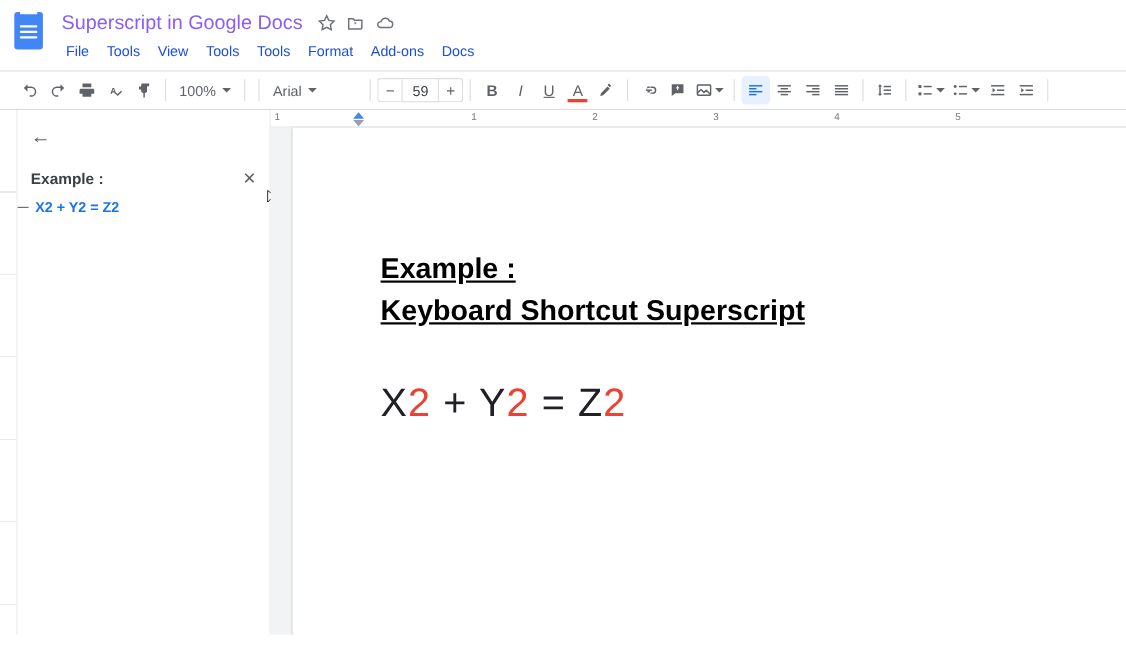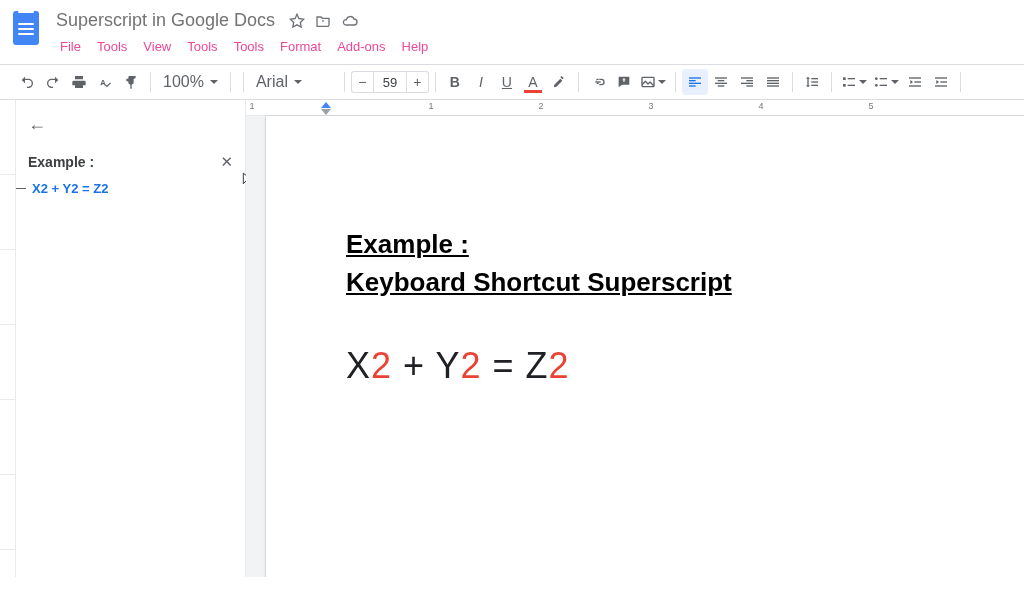"Superscript in Google Docs" .doc-title { color: #737373 -> #8b5cf6 }
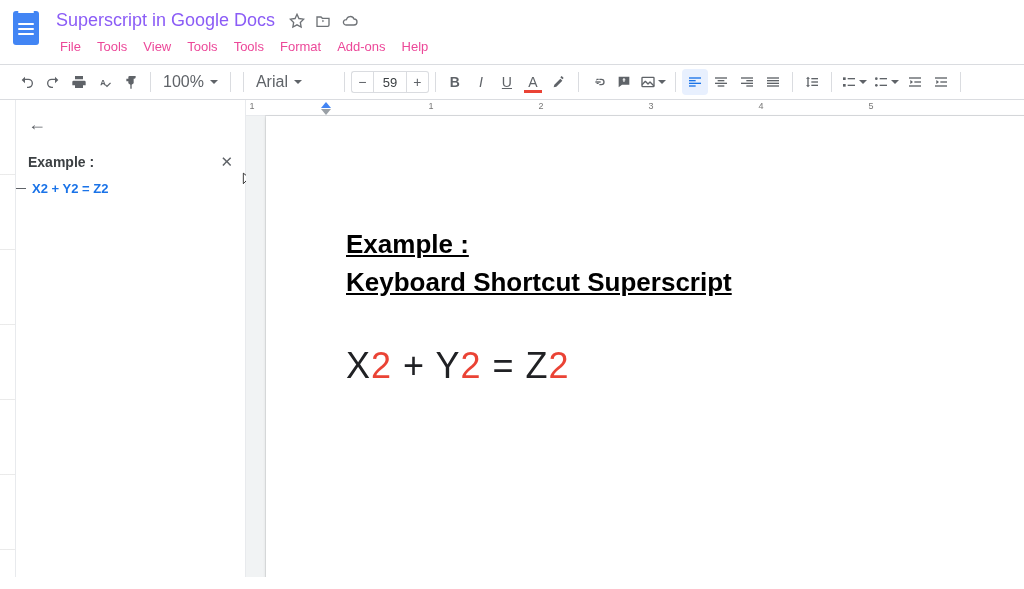"File" .menu-item { color: #ec4899 -> #1d4ed8 }
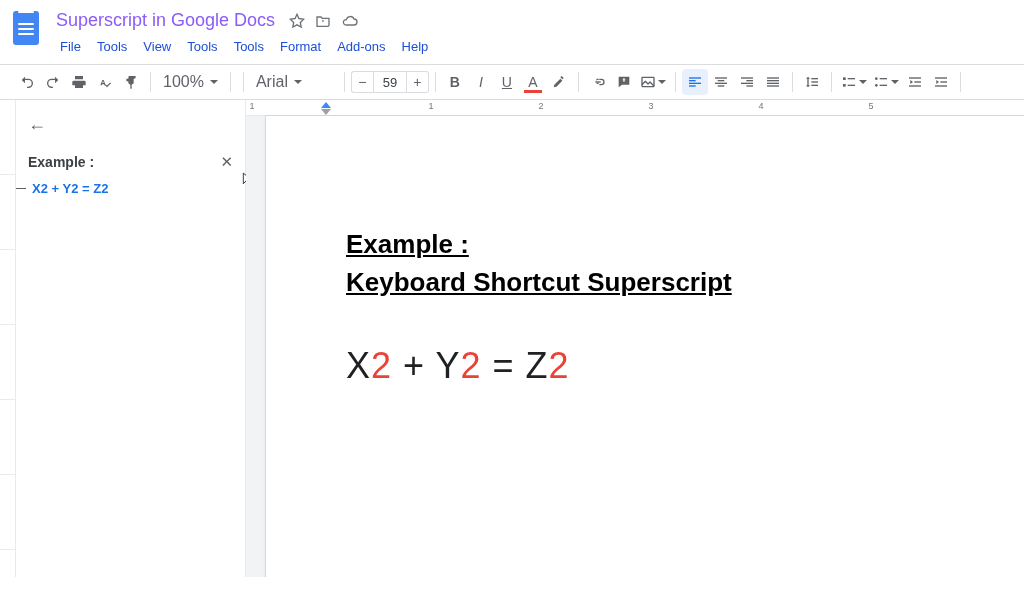"Help" div.menu-item { text: Help -> Docs }
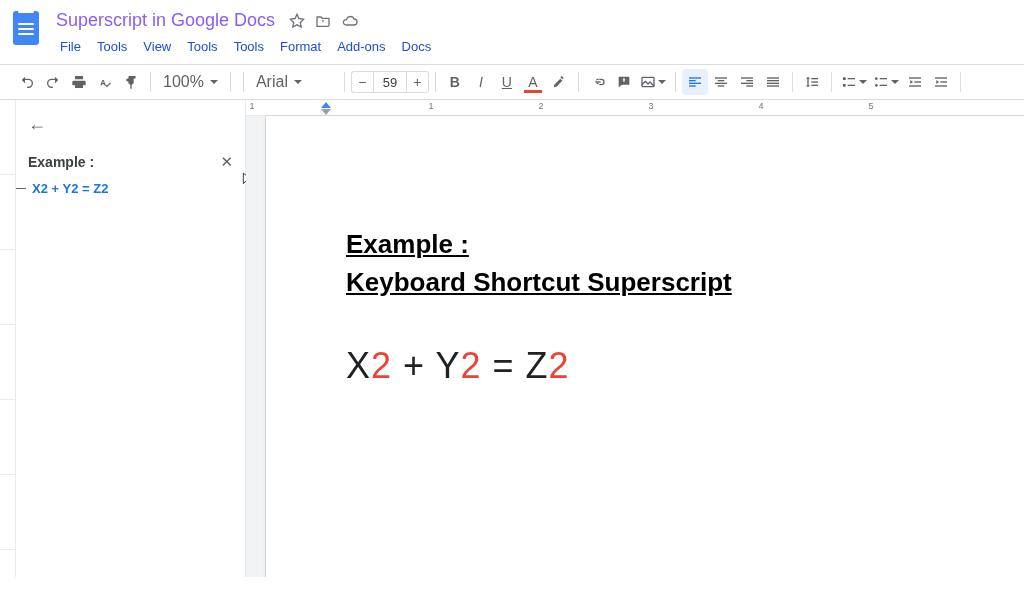"100%" .tdrop { font-size: 16px -> 13px }
